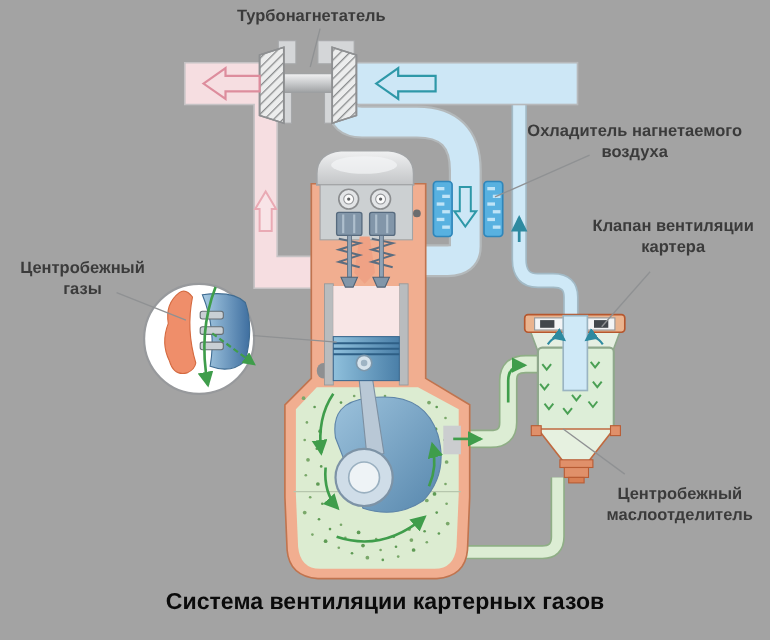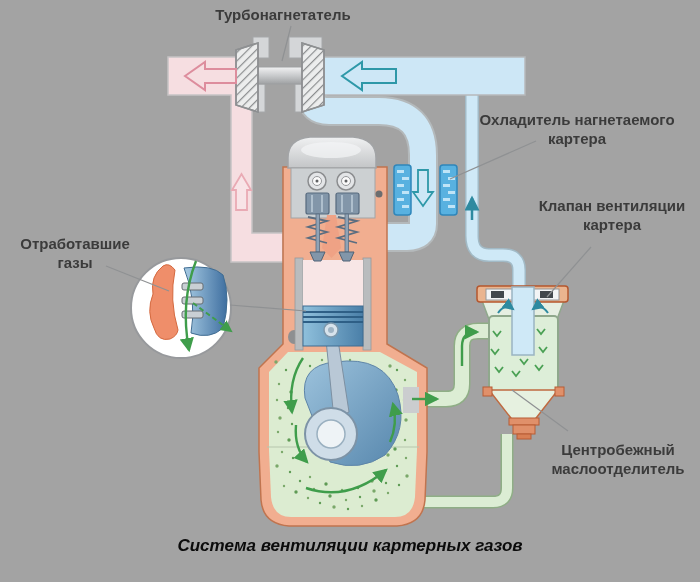"Охладитель нагнетаемого картера" div.callout { text: картера -> воздуха }
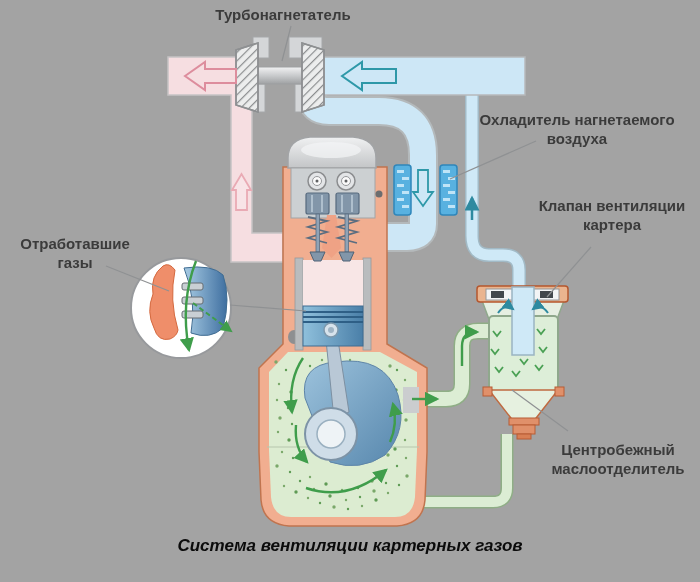"Отработавшие газы" div.callout { text: Отработавшие -> Центробежный }
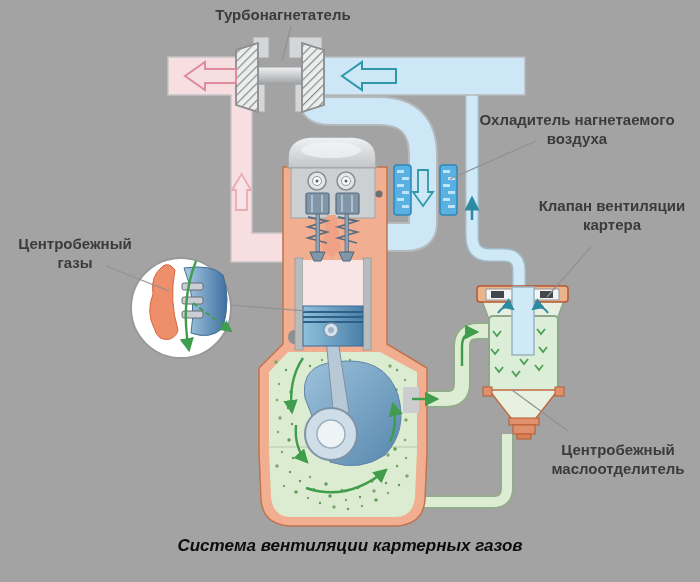"Система вентиляции картерных газов" .title { font-size: 17px -> 21px; font-style: italic -> none }
